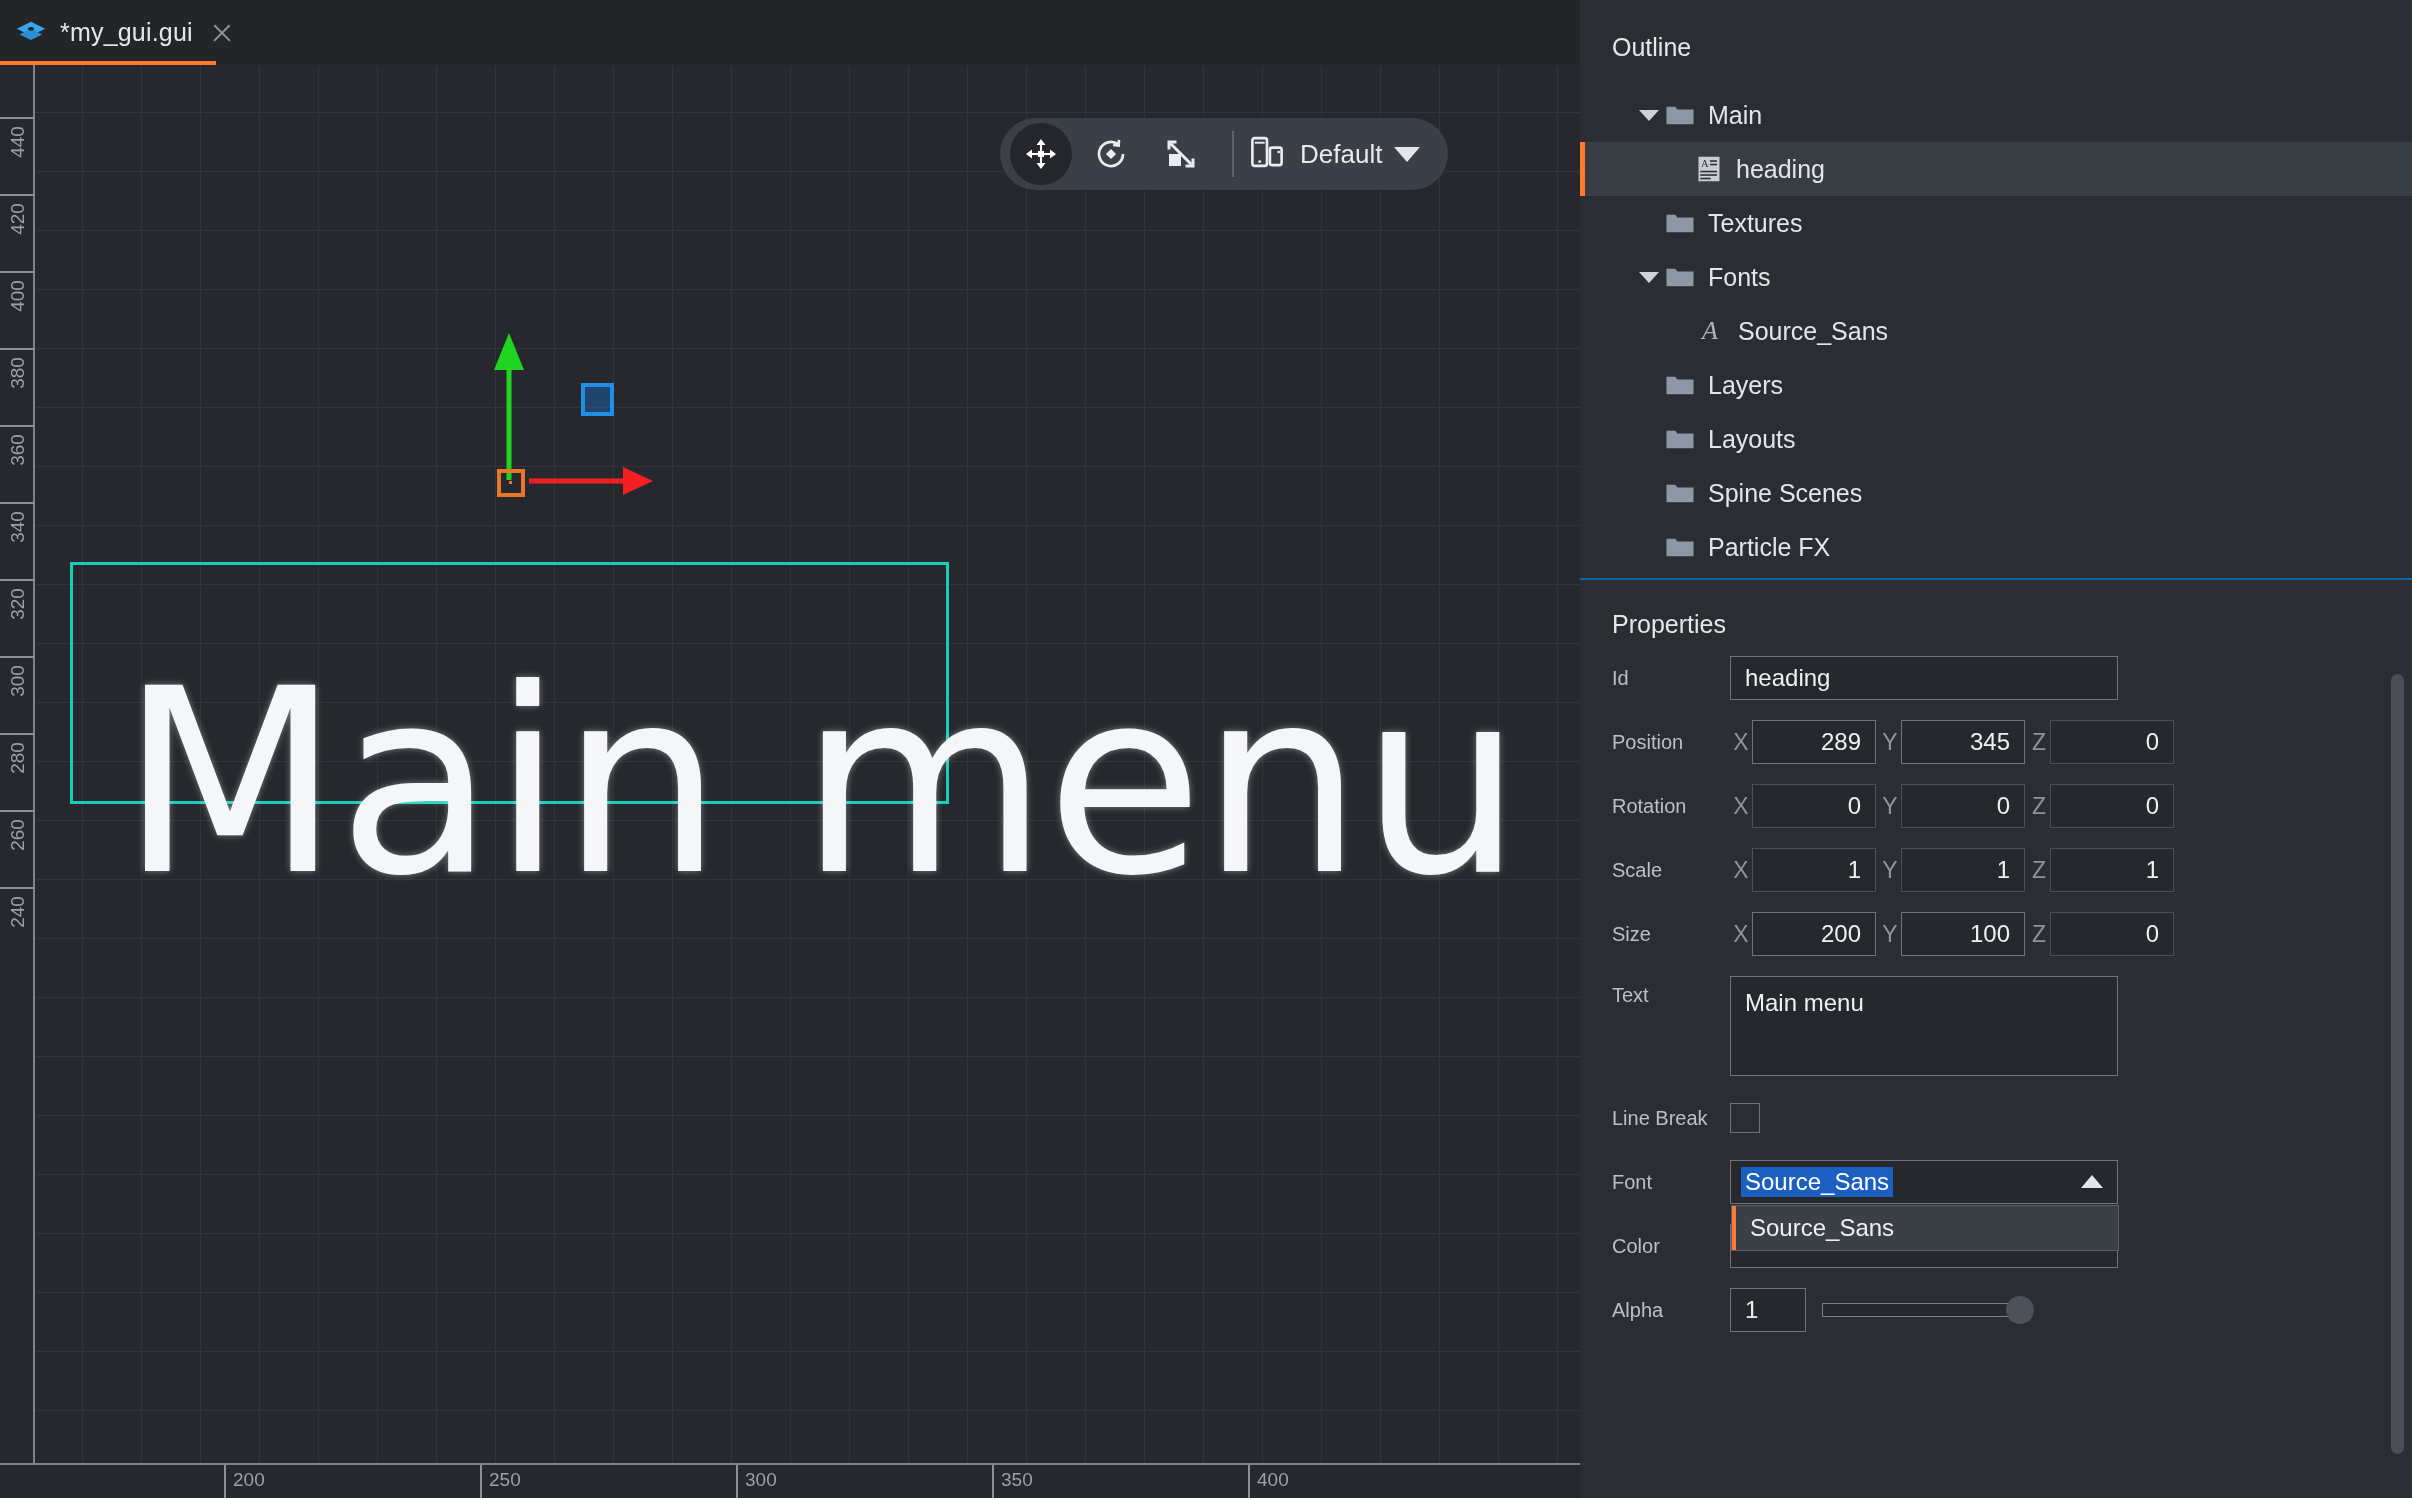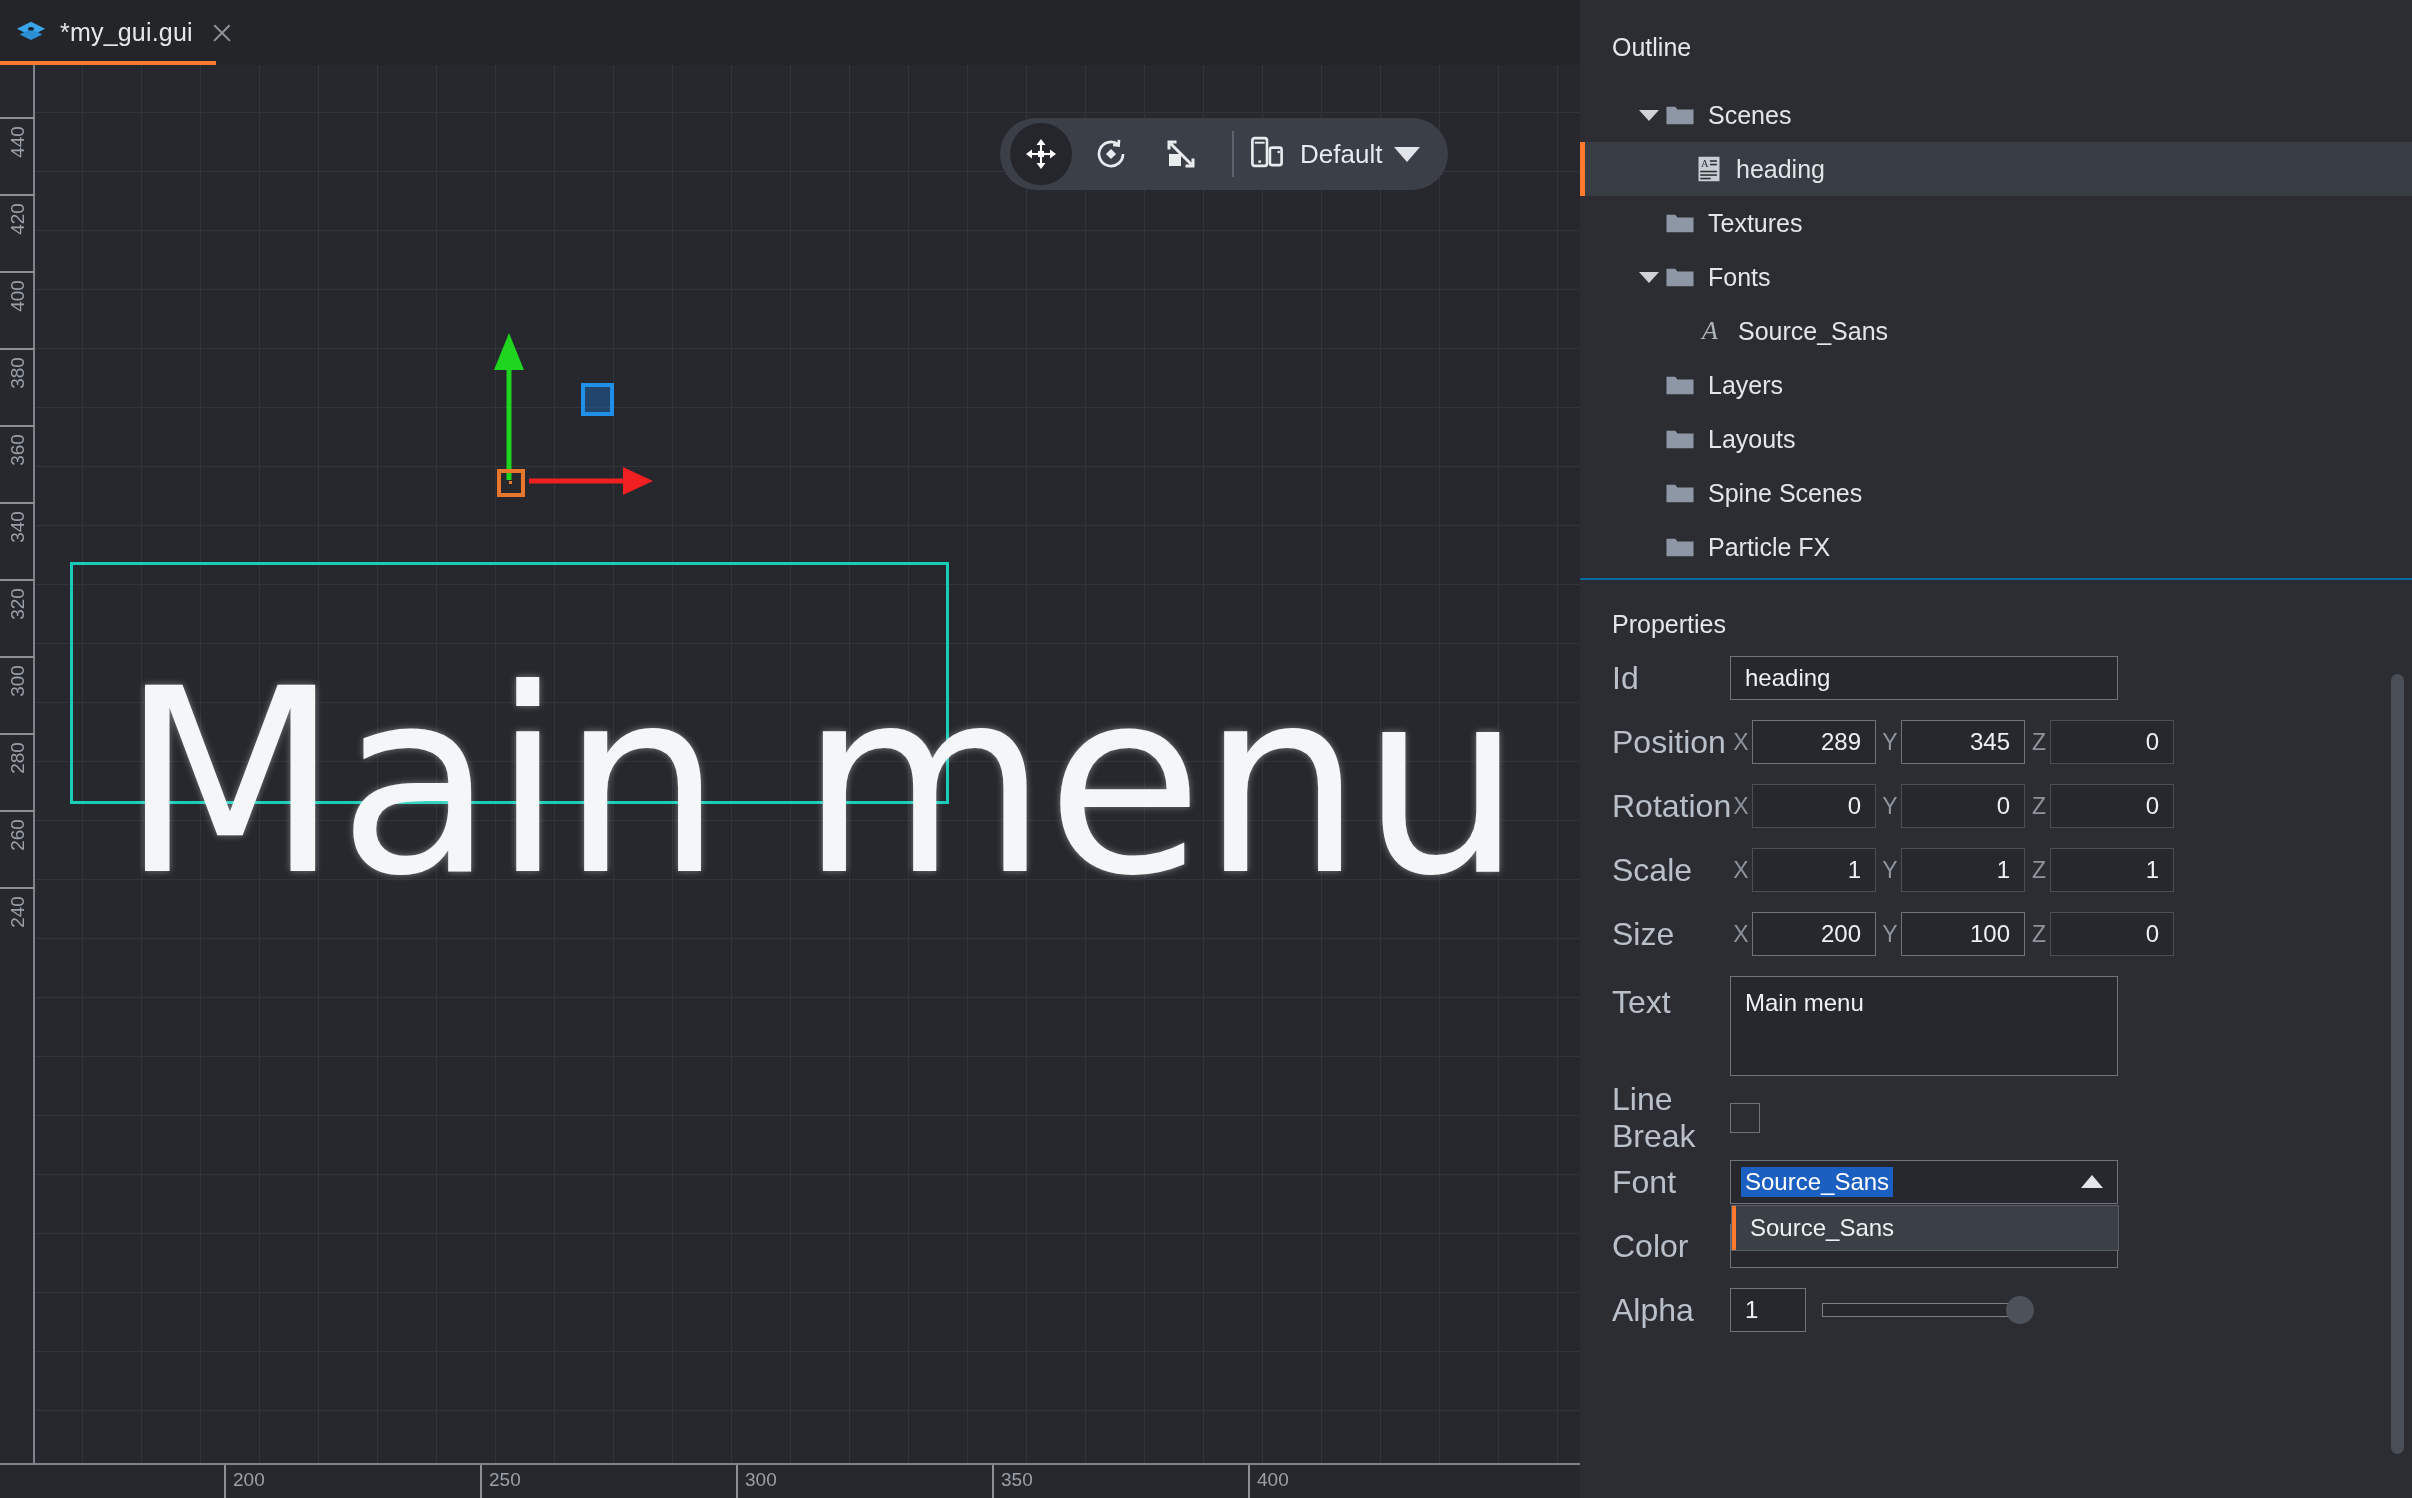"Scenes" span.tree-label { text: Scenes -> Main }
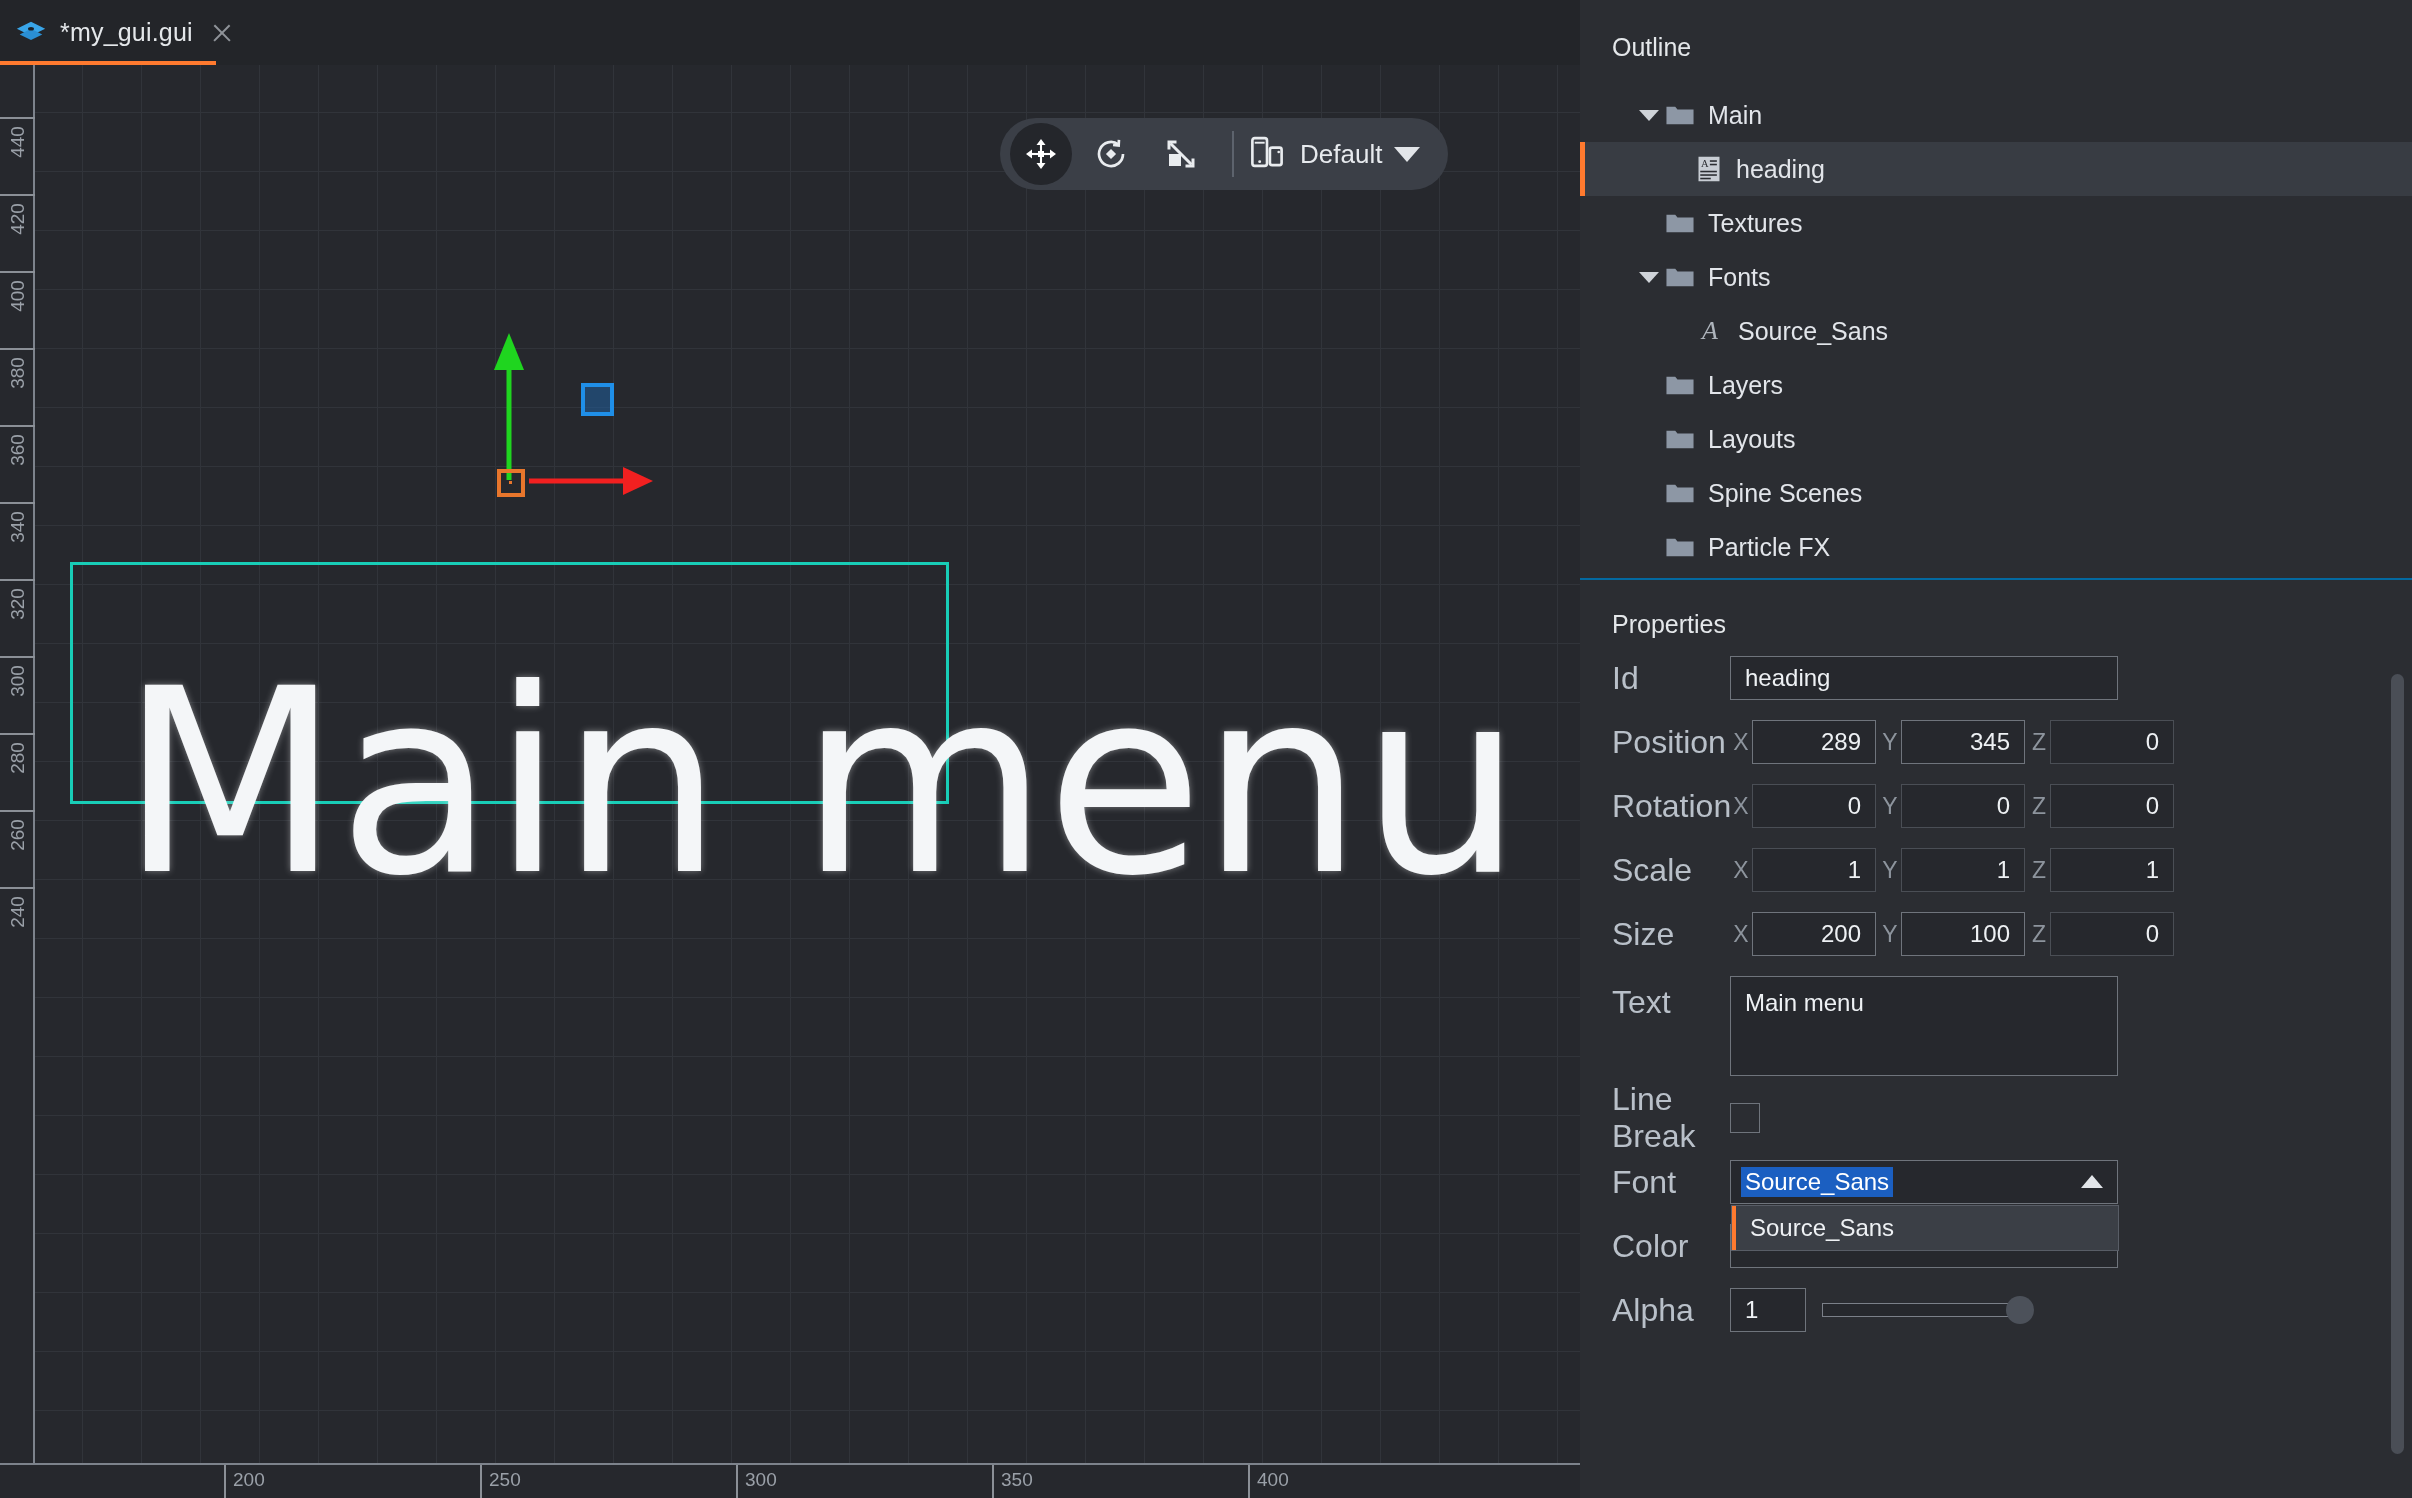"Id" .plabel { font-size: 32px -> 20px }
